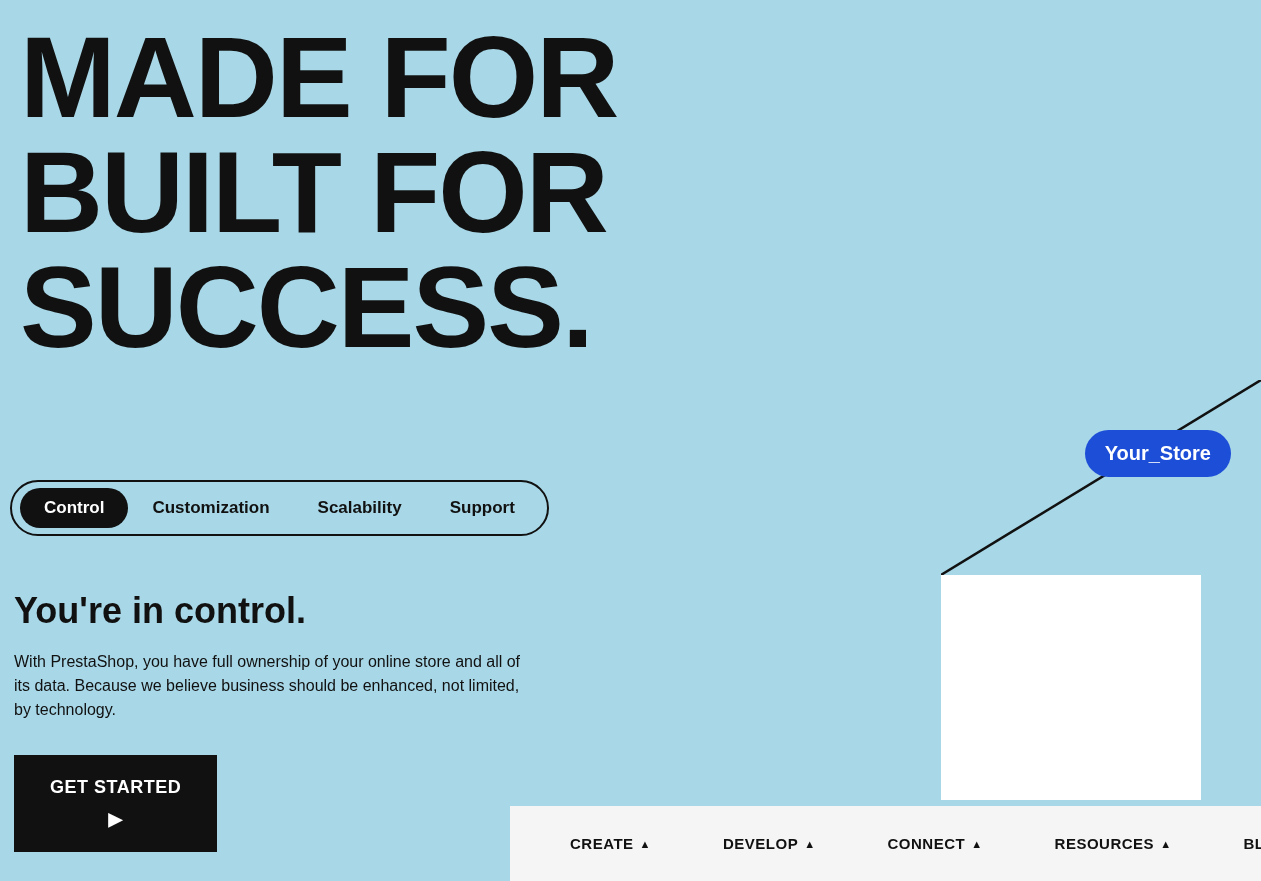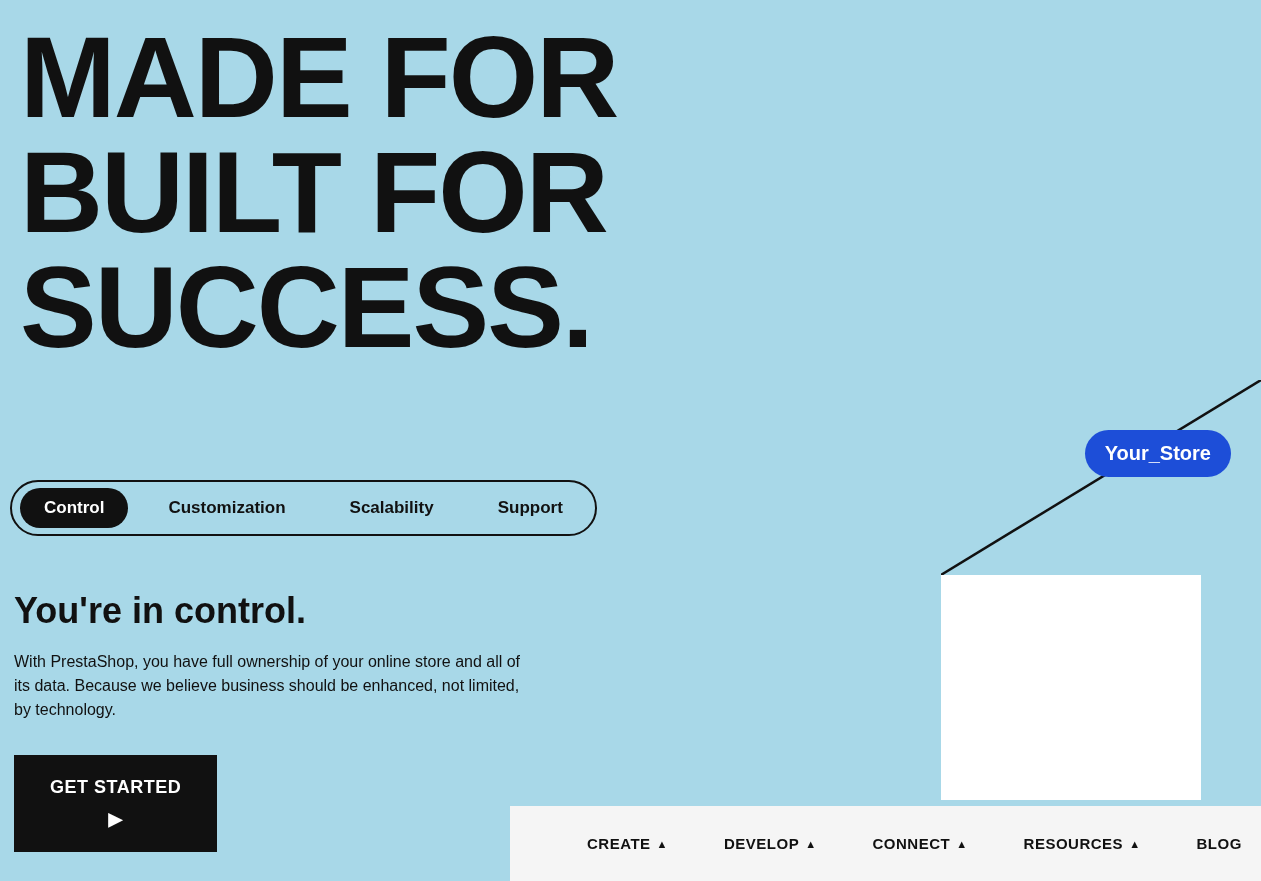"Control" .tabs-container { gap: 16px -> 0px }
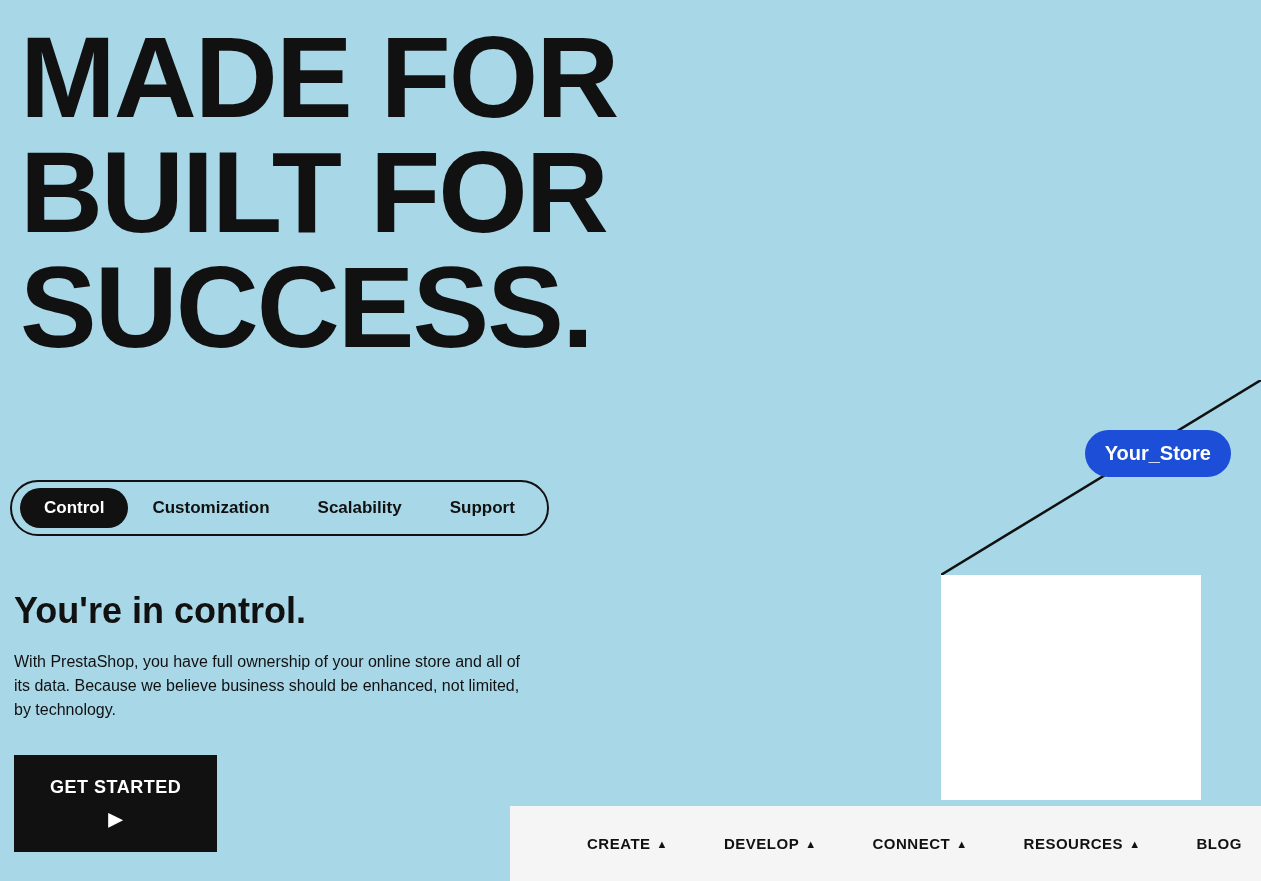"CREATE" .bottom-nav { gap: 0px -> 16px; padding: 0 49px -> 0 32px }
